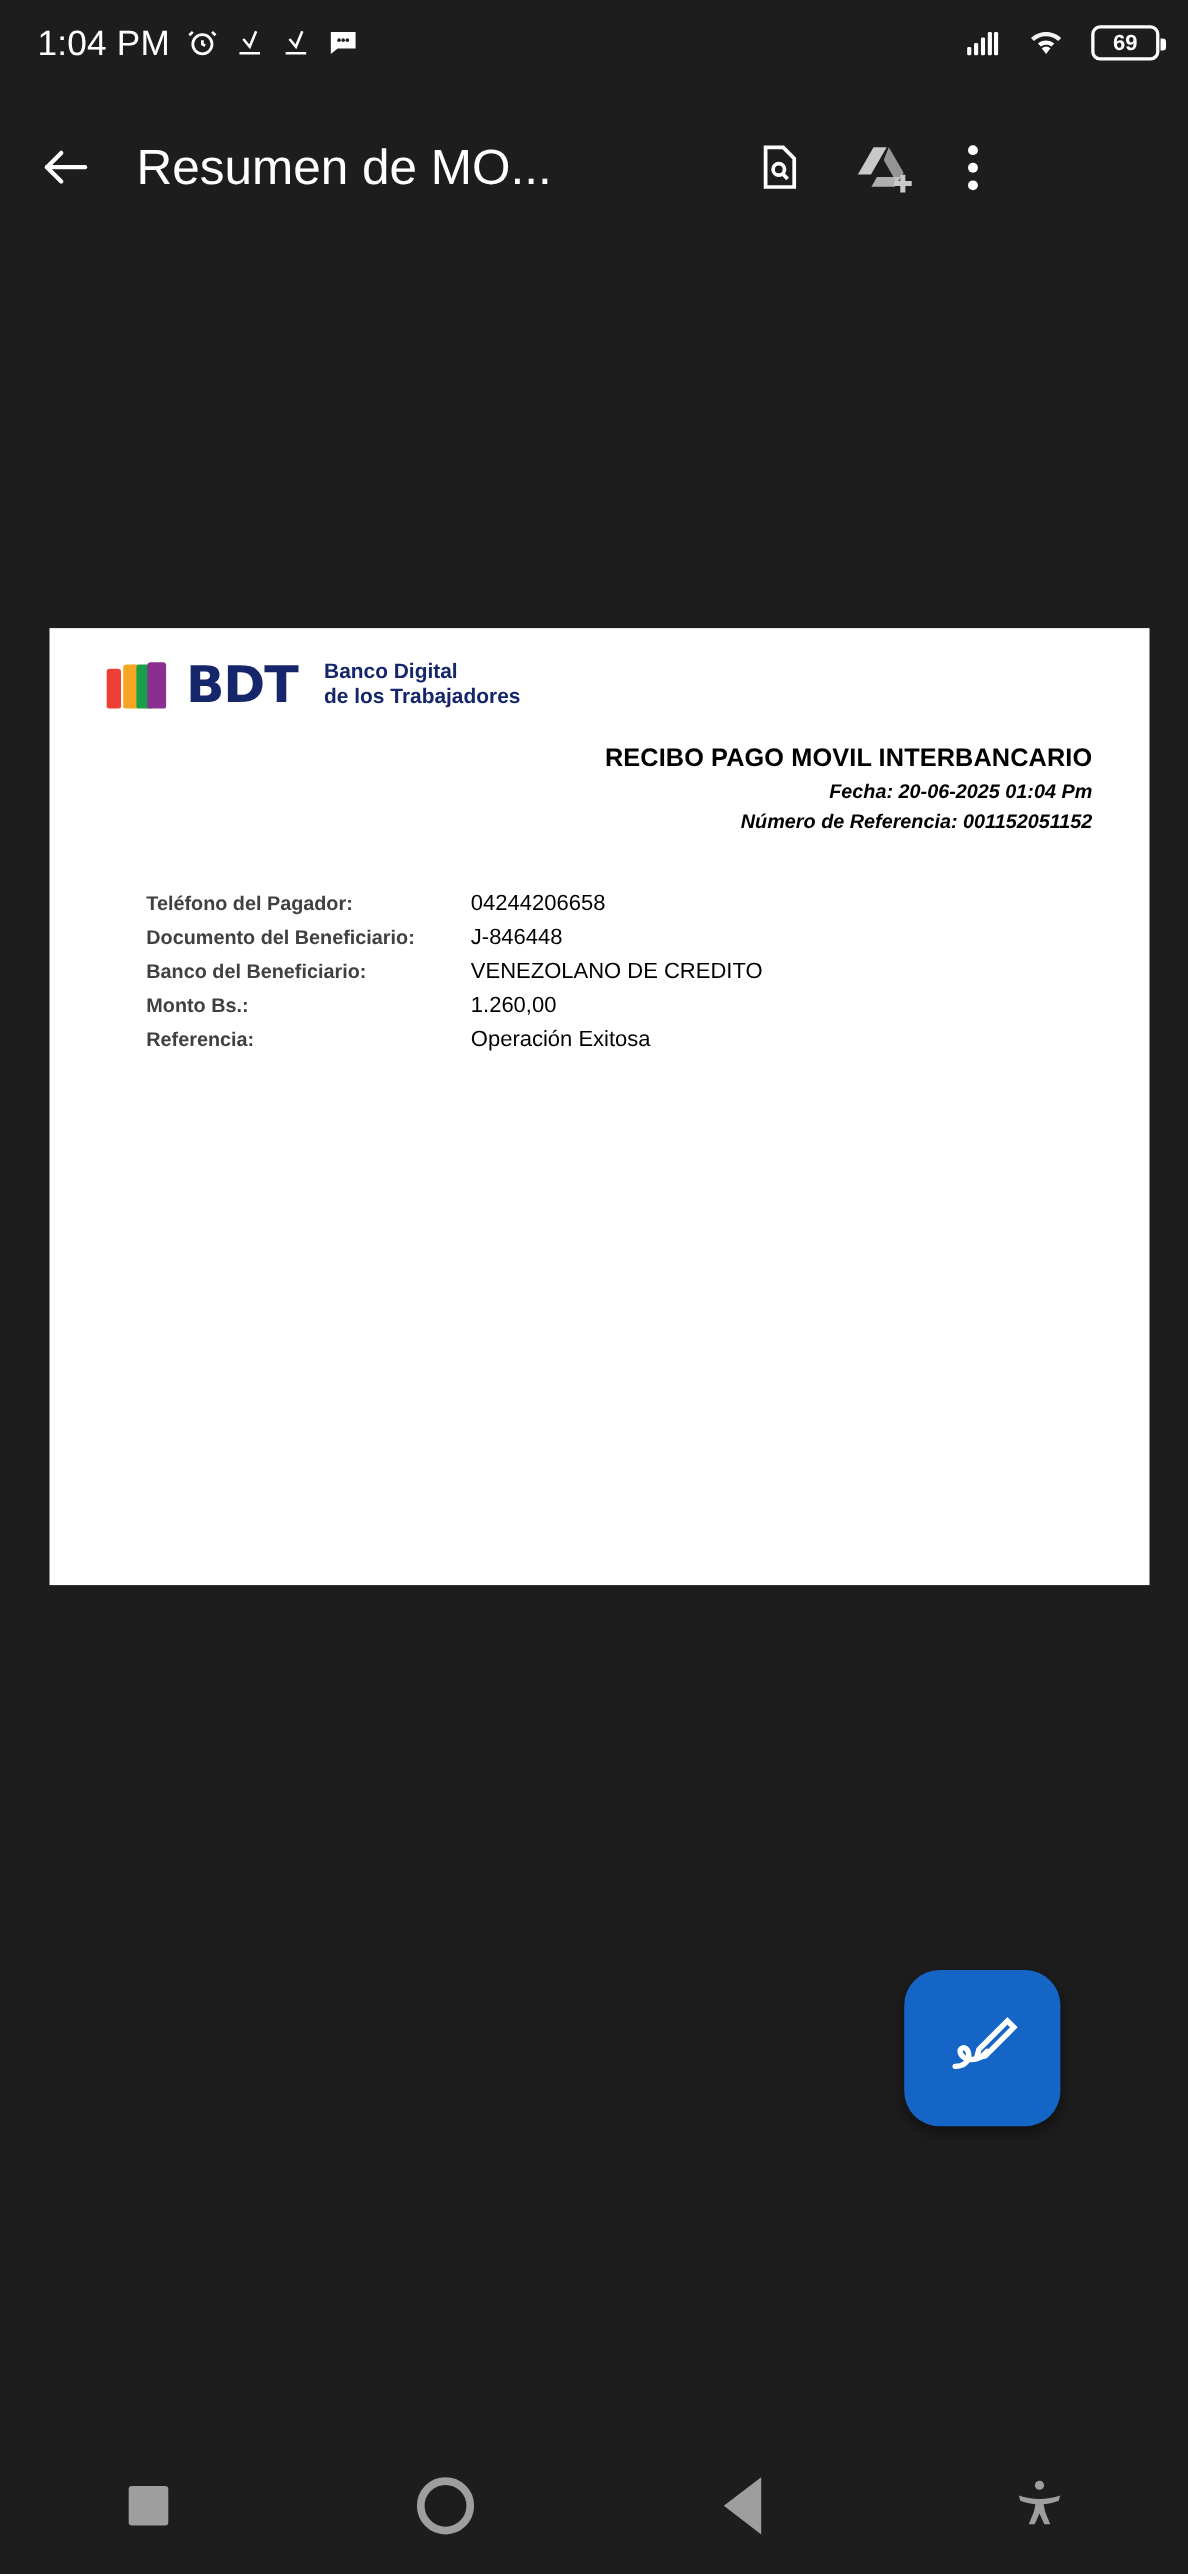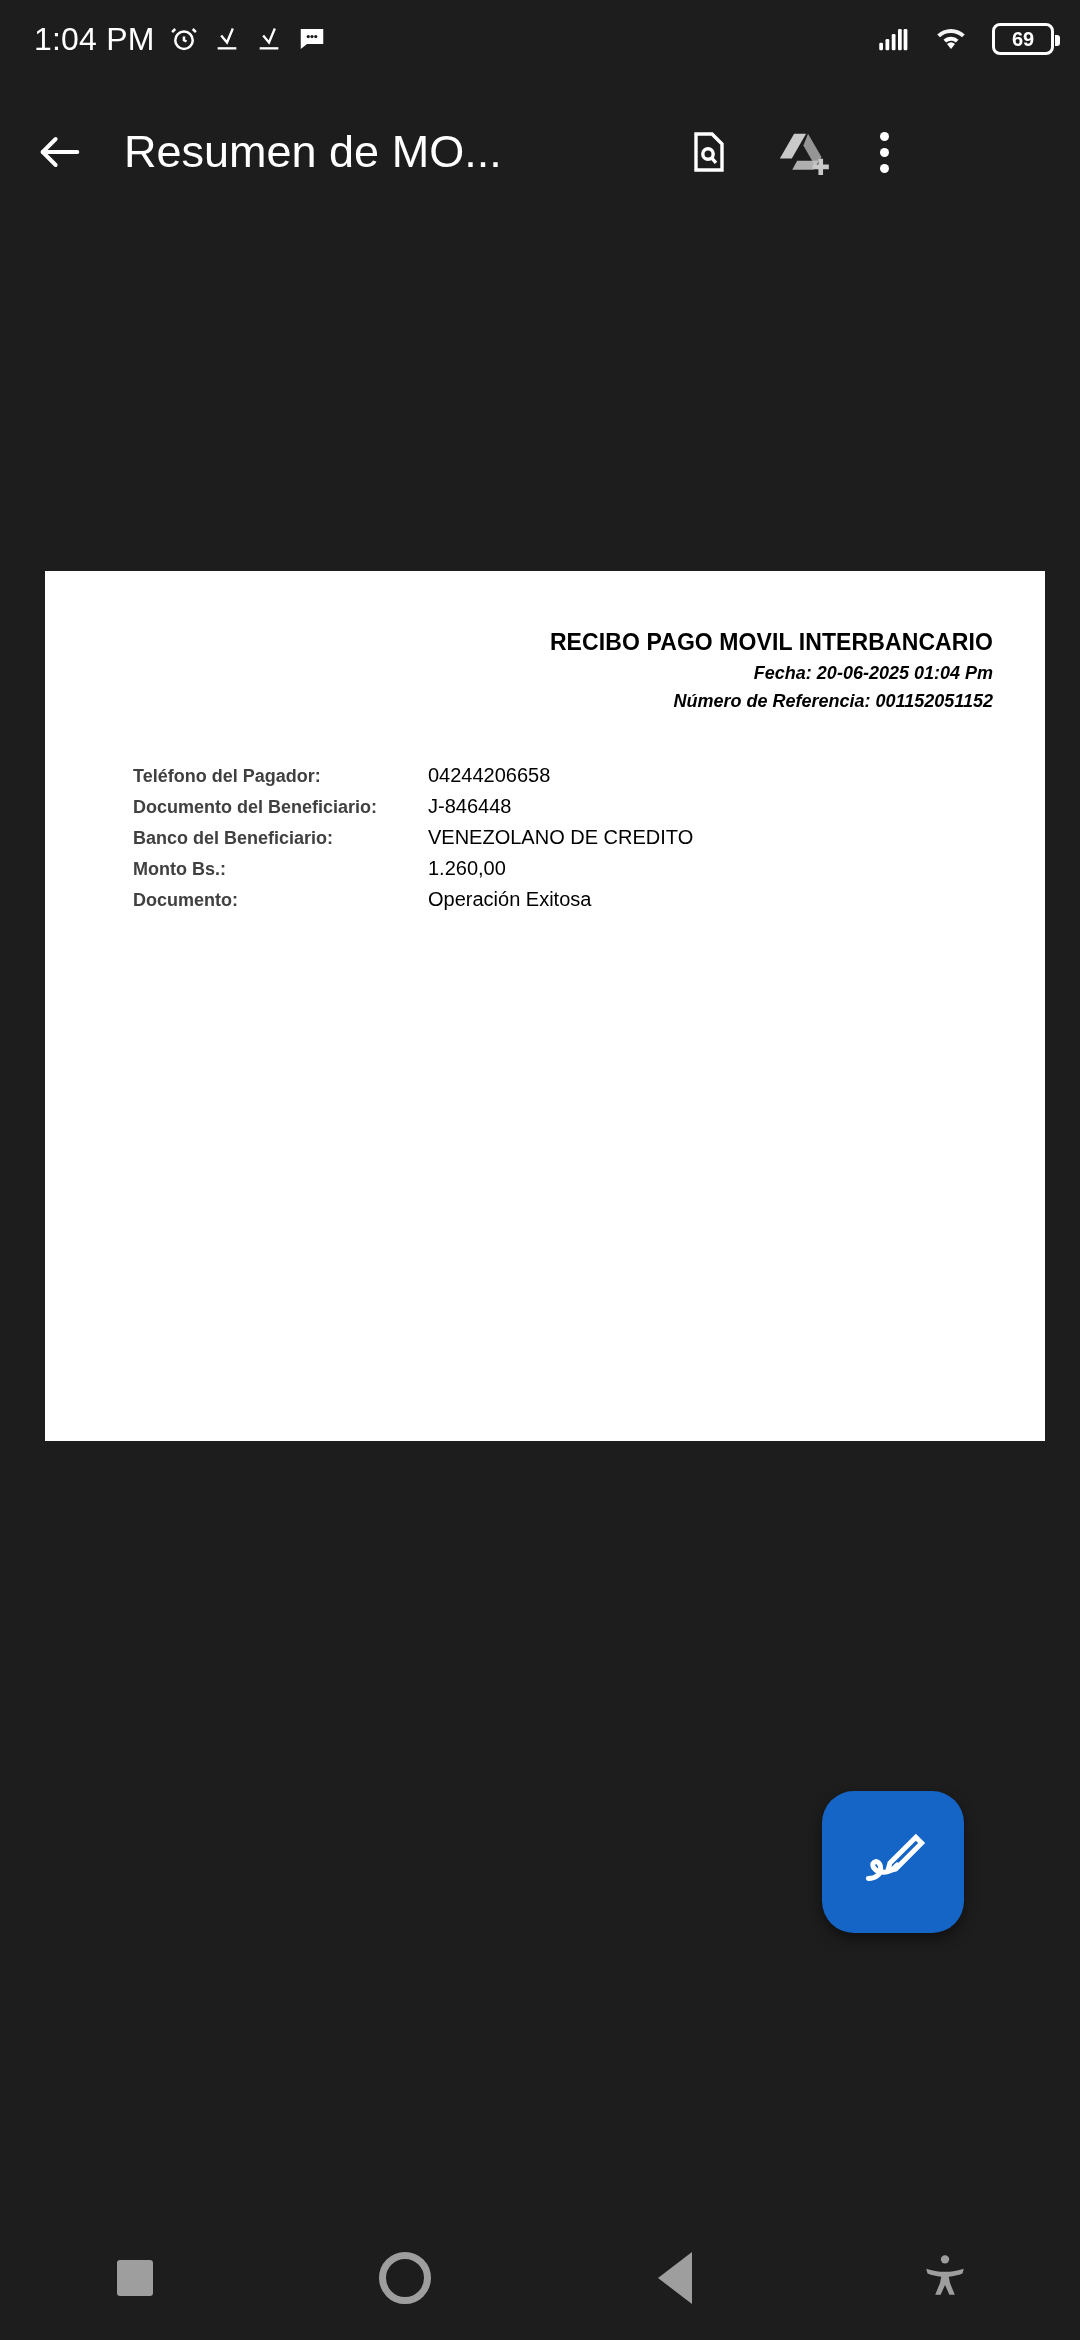"BDT" div.logo-row { html: none -> <div> <span> <i></i> <i></i> <i></i> <i></i> </span> <span>BDT</span> <span> <span>Banco Digital</span><br> <span>de los Trabajadores</span> </span> </div> }
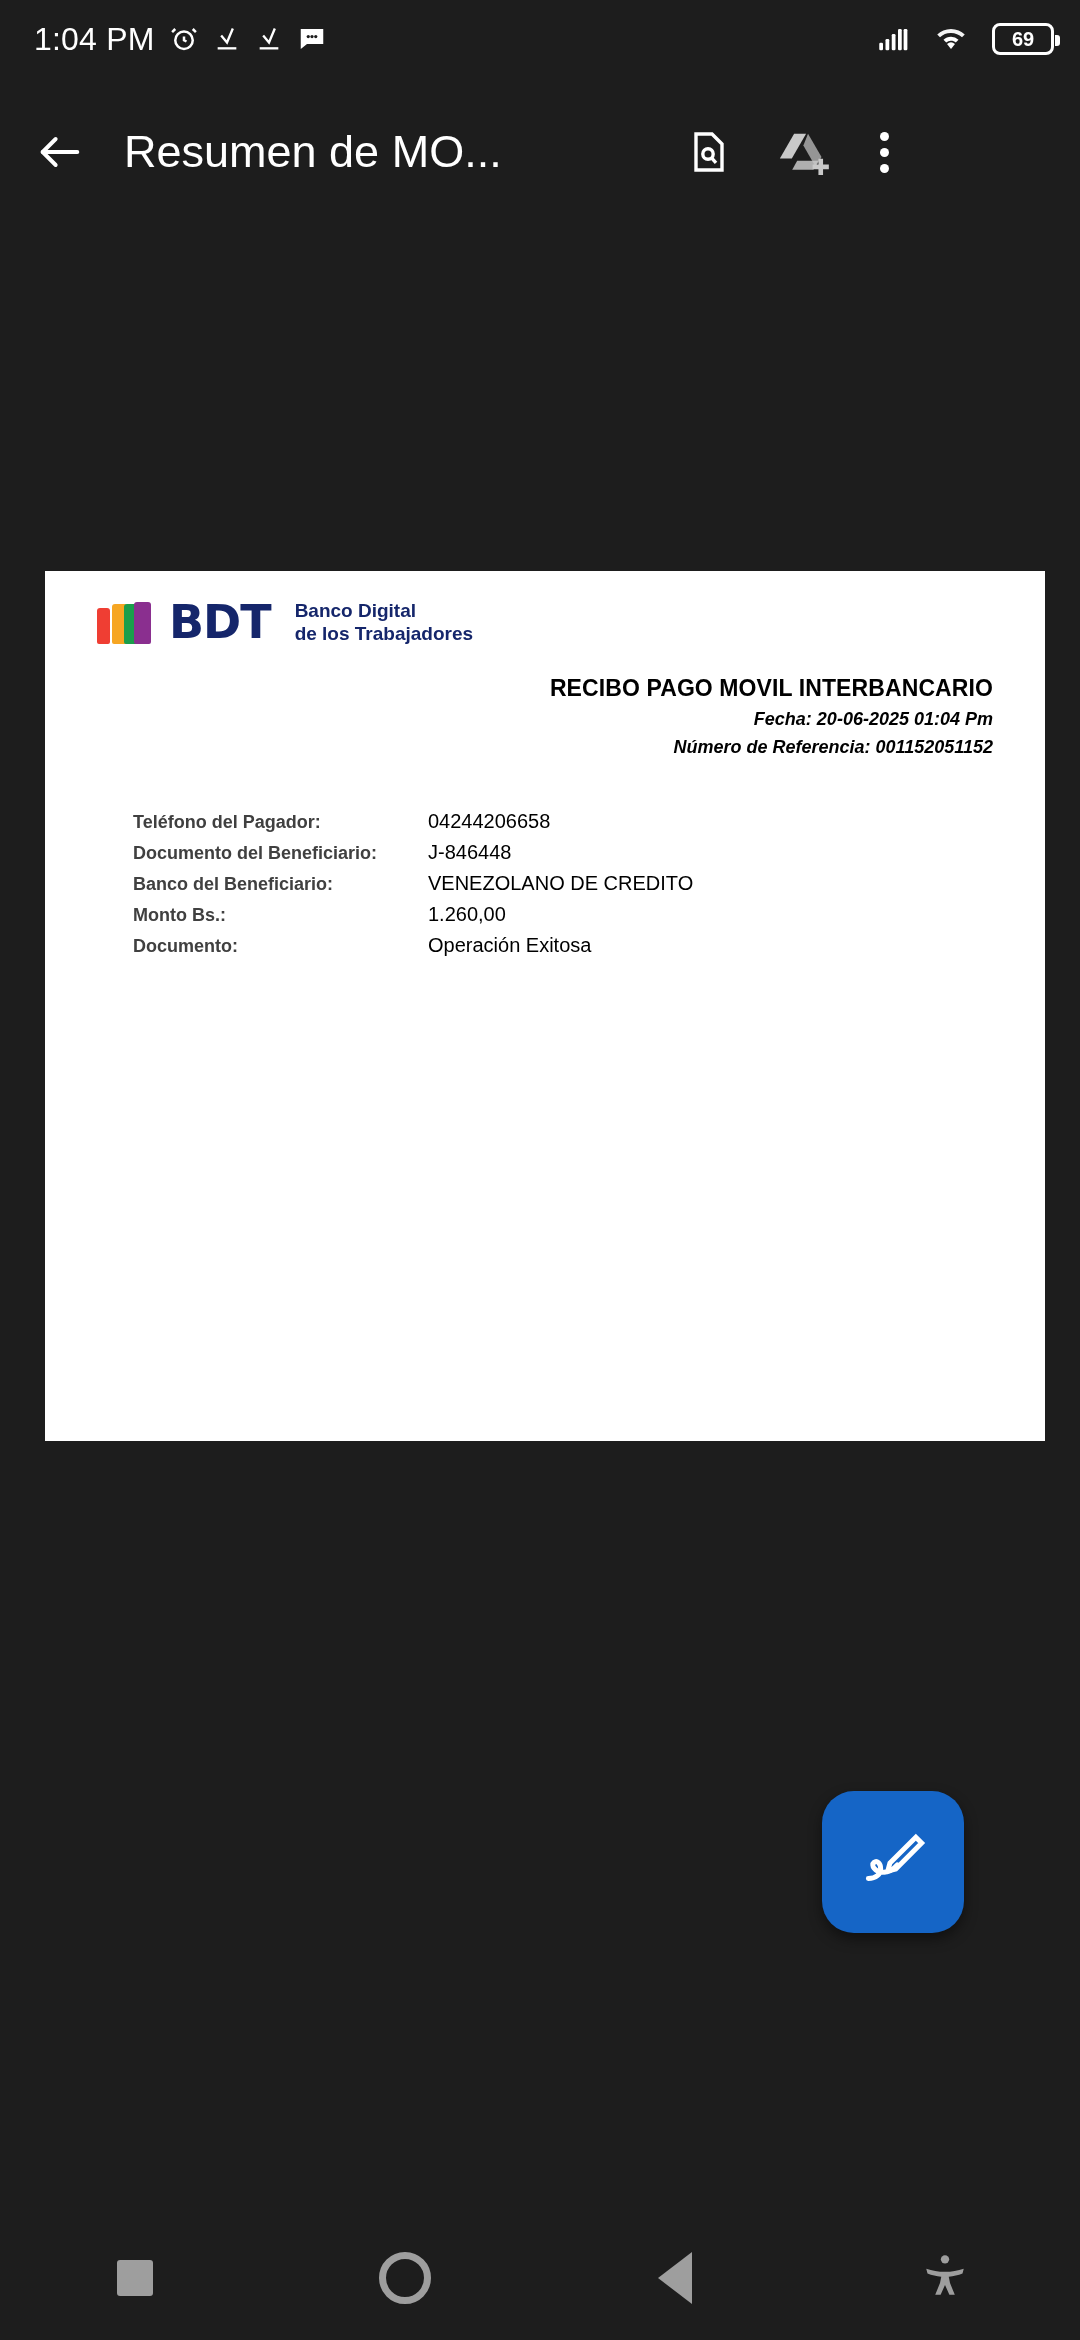"Documento:" span.field-label { text: Documento -> Referencia }
